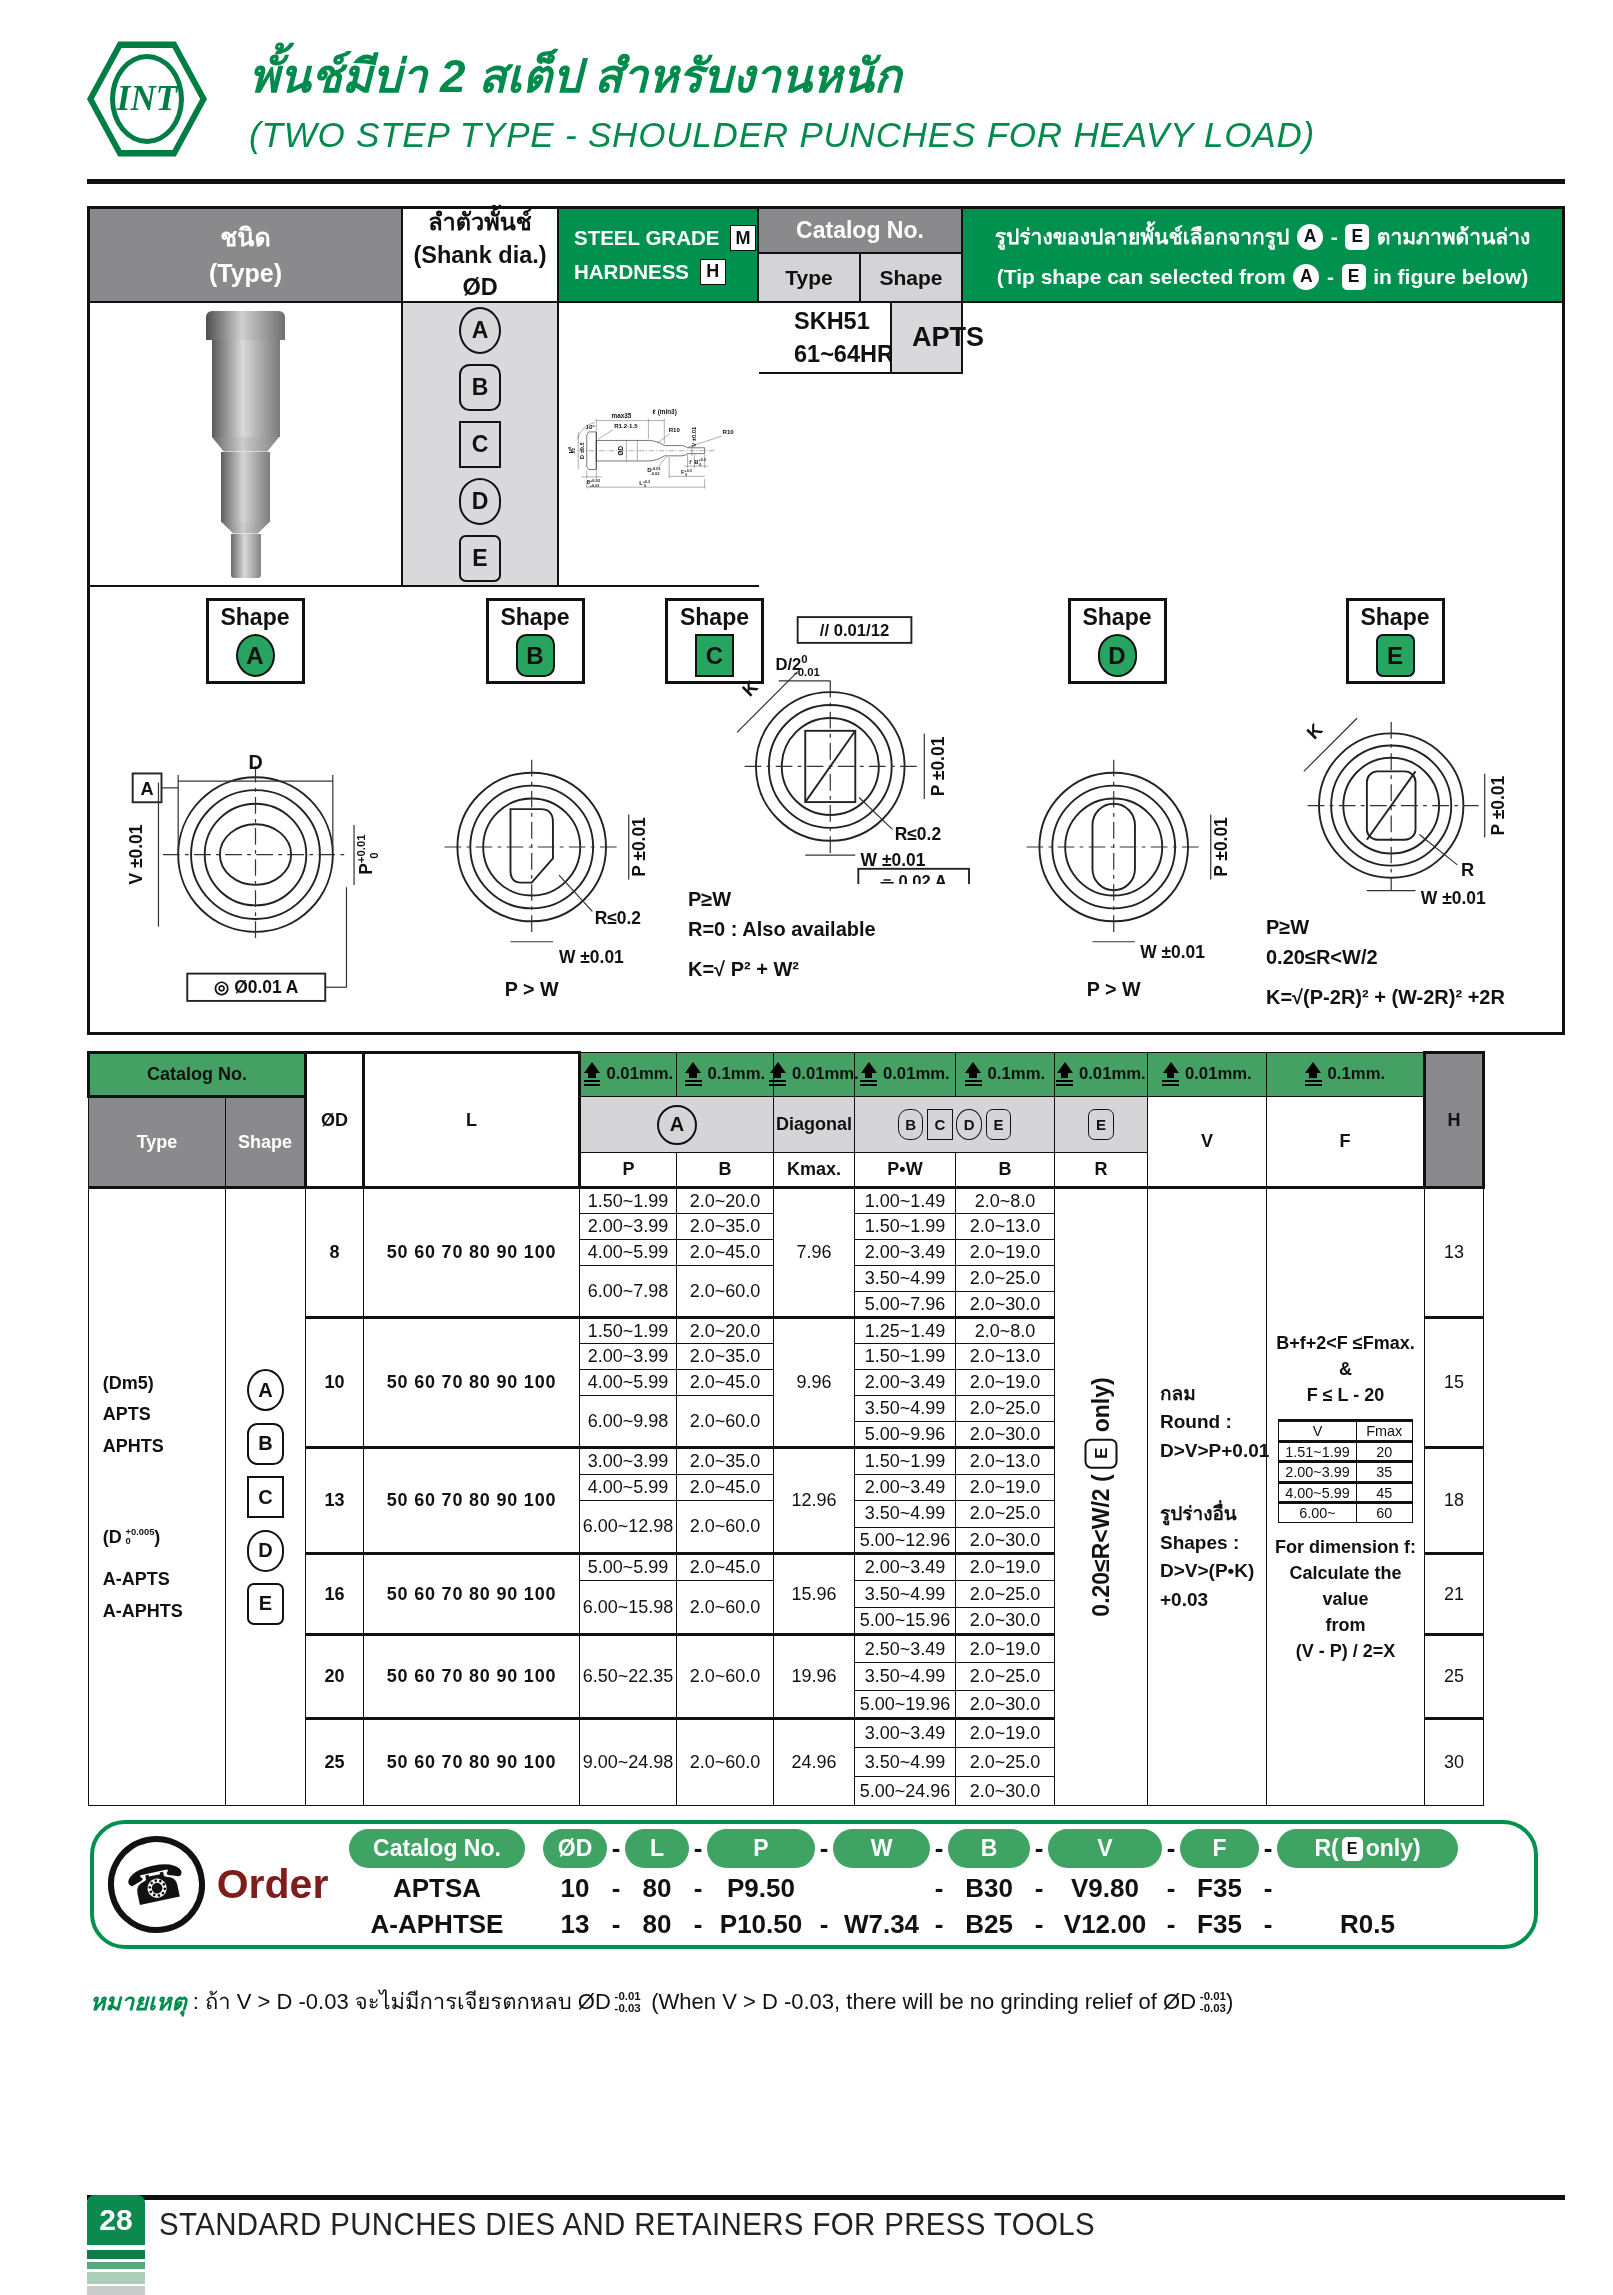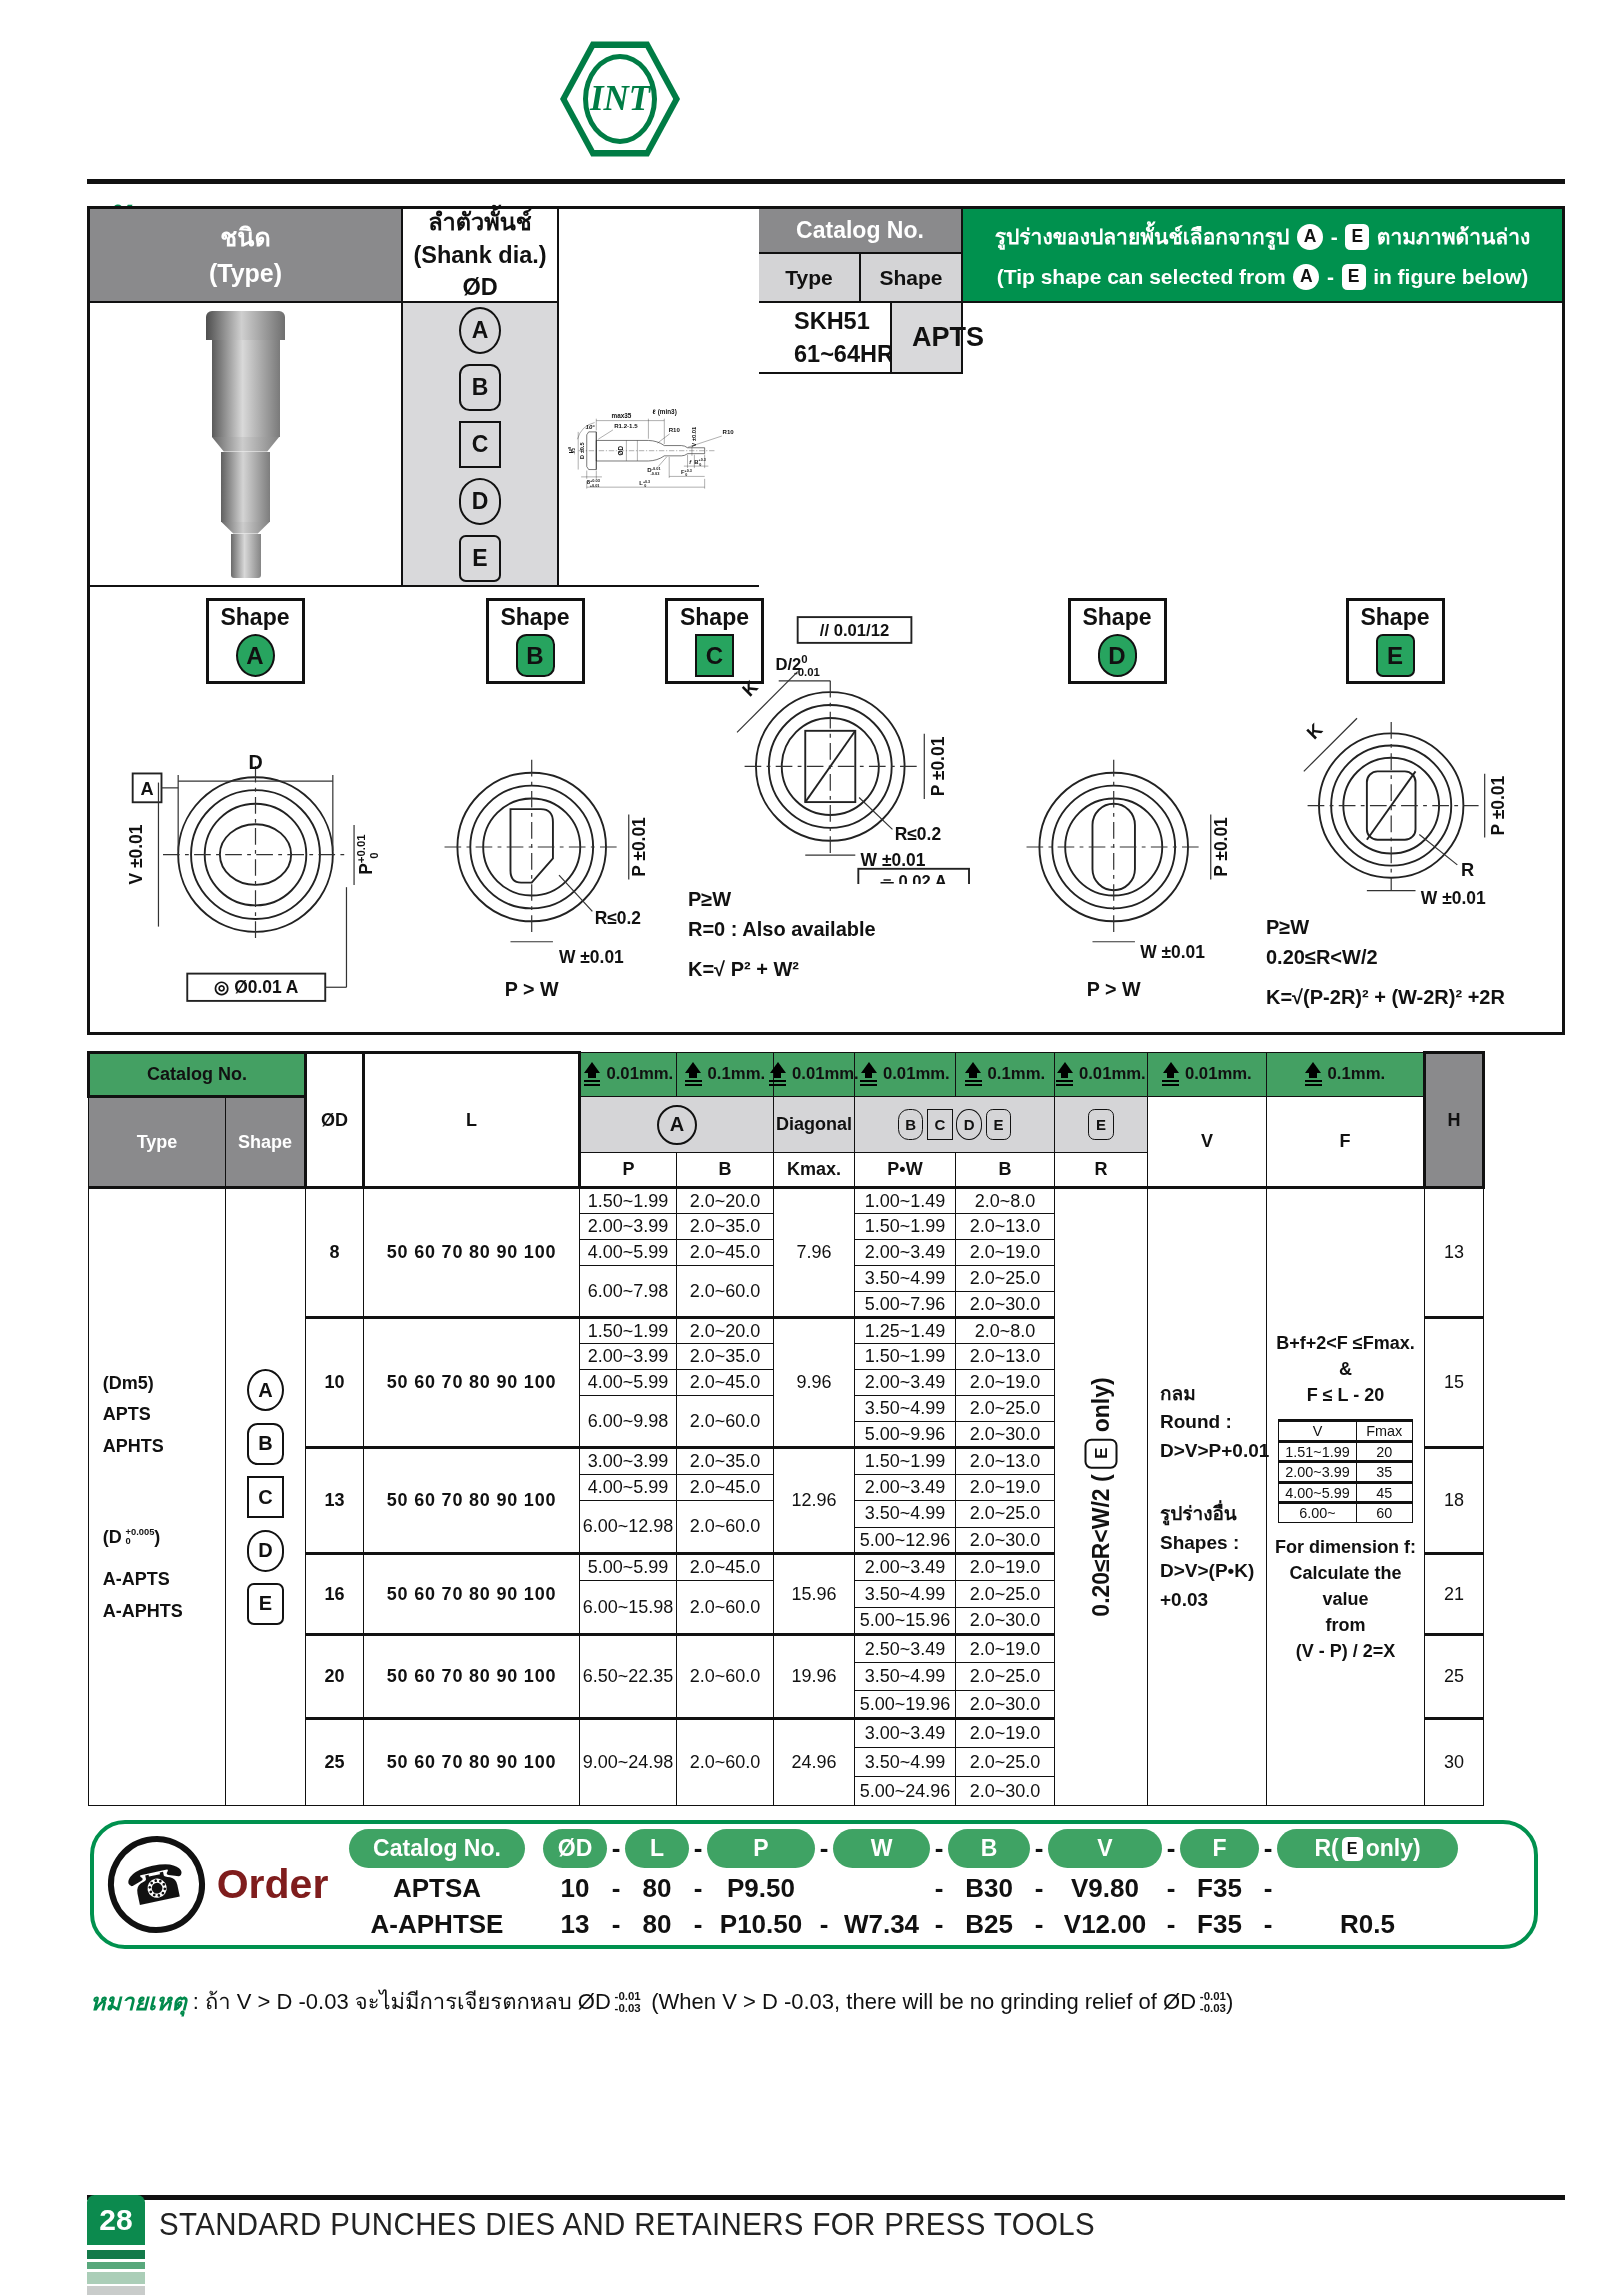"INT" .hdr { align-items: center -> none; flex-direction: column -> none }
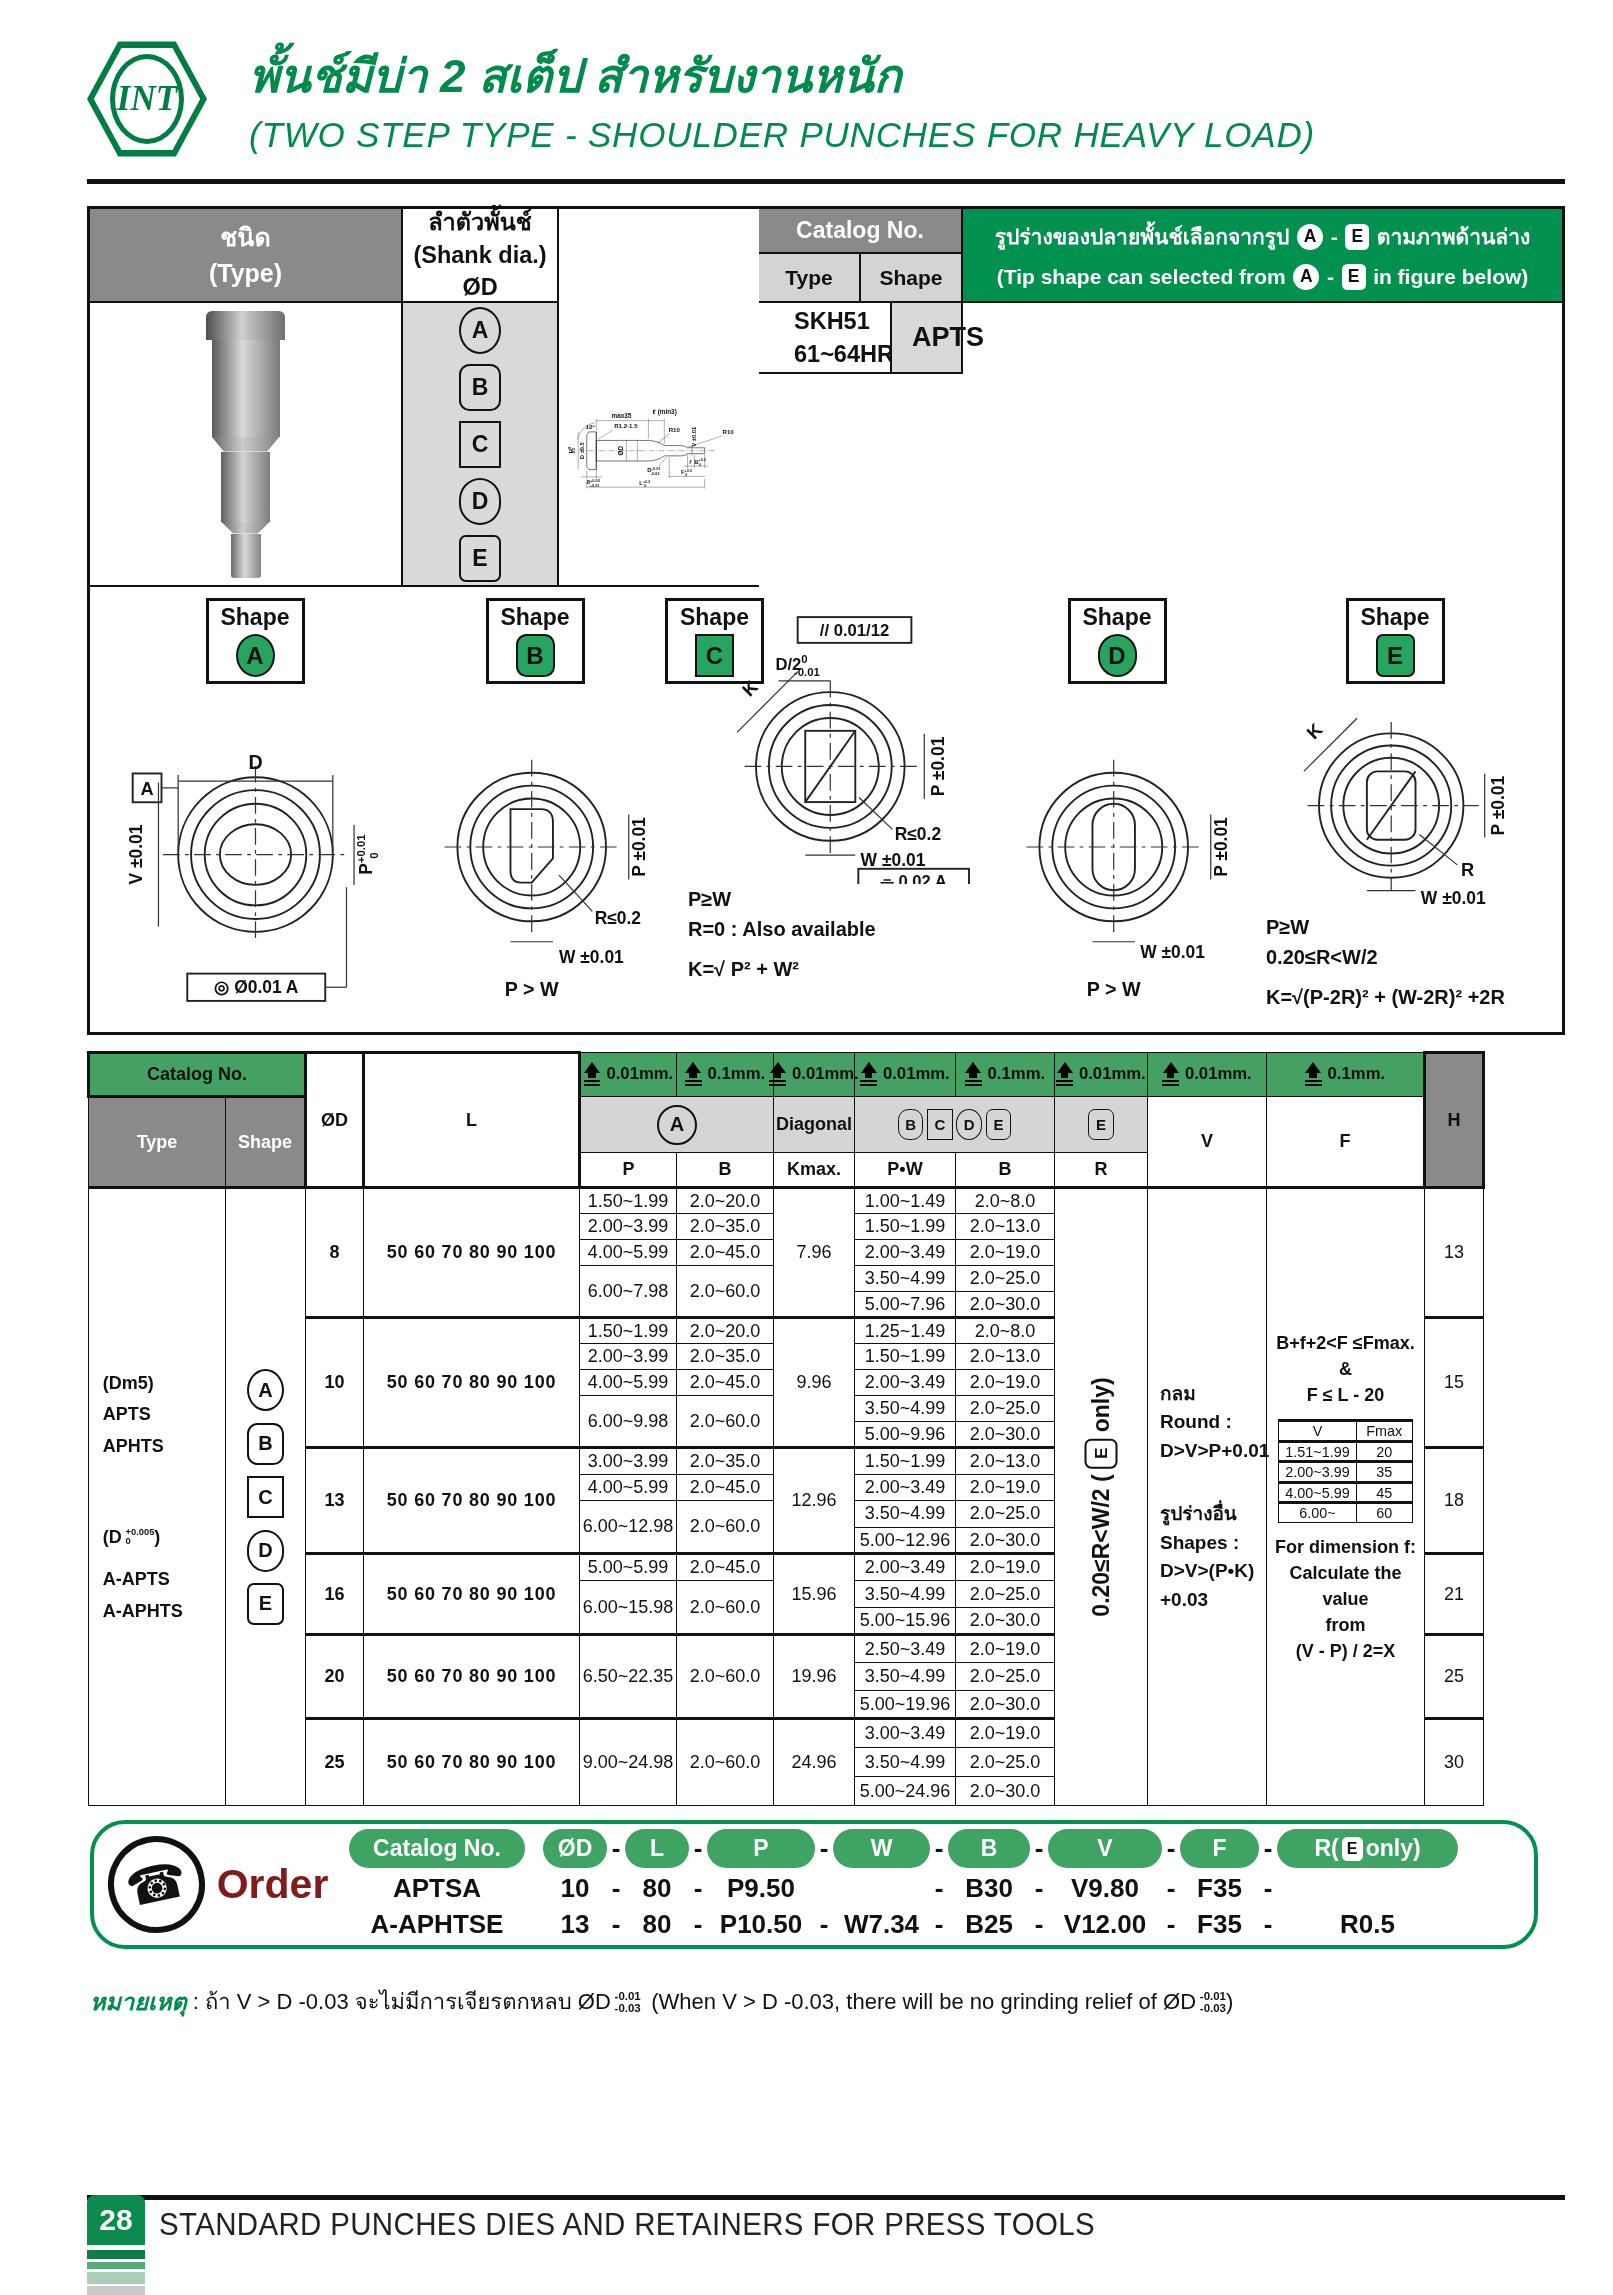"STEEL GRADE" div.sc { html: none -> <div> <span> <span>STEEL GRADE</span> <span>M</span> </span> <span> <span>HARDNESS</span> <span>H</span> </span> </div> }
